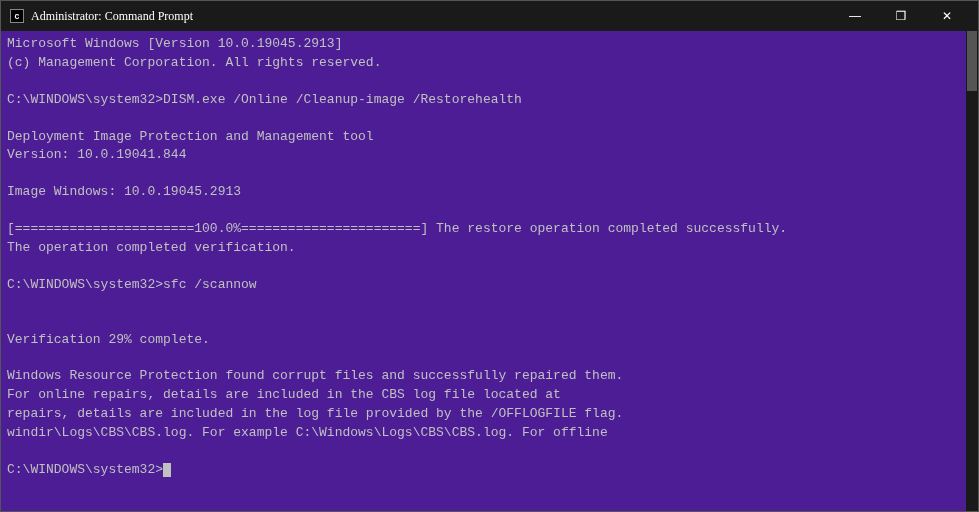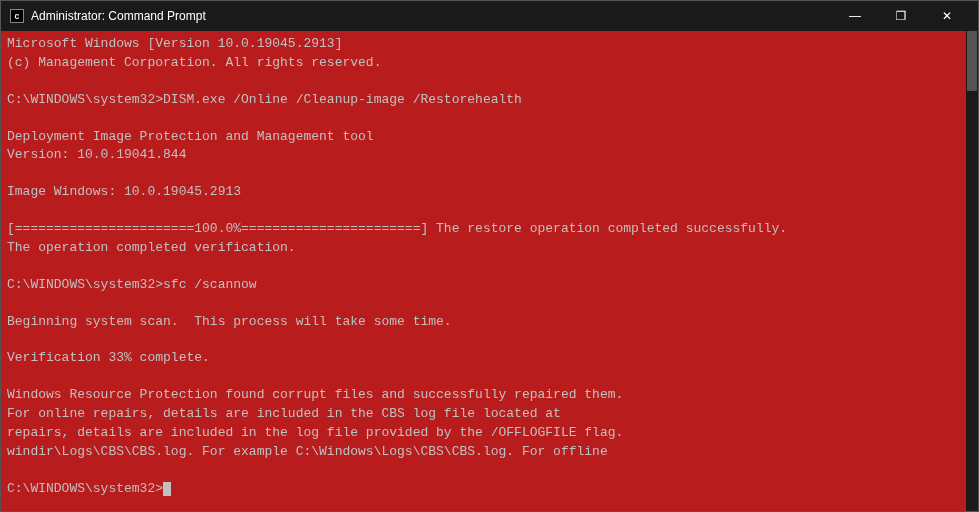"Administrator: Command Prompt" .title-text { font-family: Liberation Sans, sans-serif -> Liberation Serif, serif }
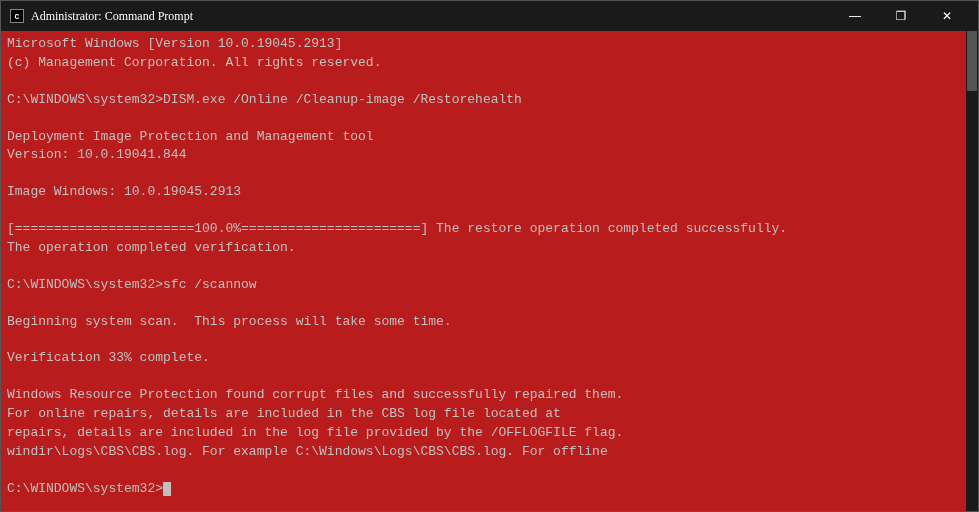"Microsoft Windows [Version" .console-area { background: #b91c1c -> #4c1d95 }
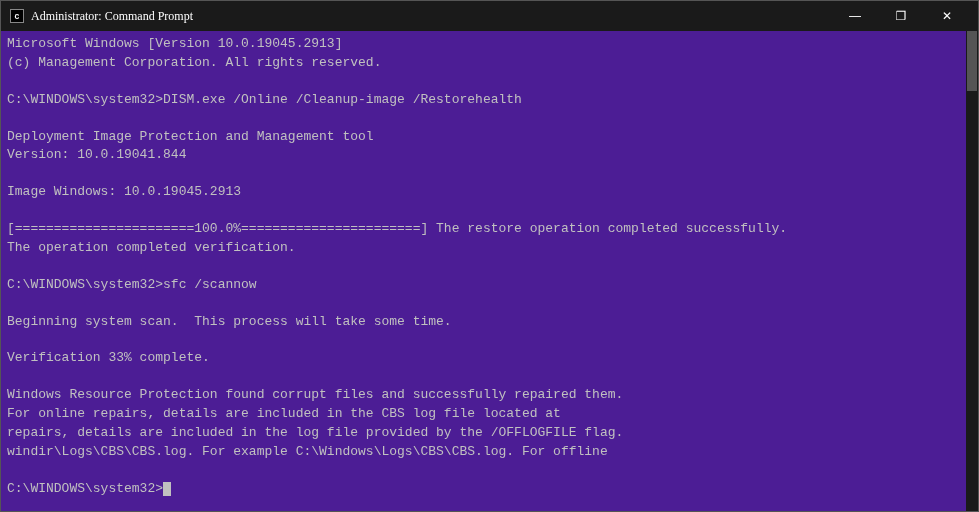"Beginning system scan. This process" div.line { html: <div>Beginning system scan. This process will take some time.</div> -> none }
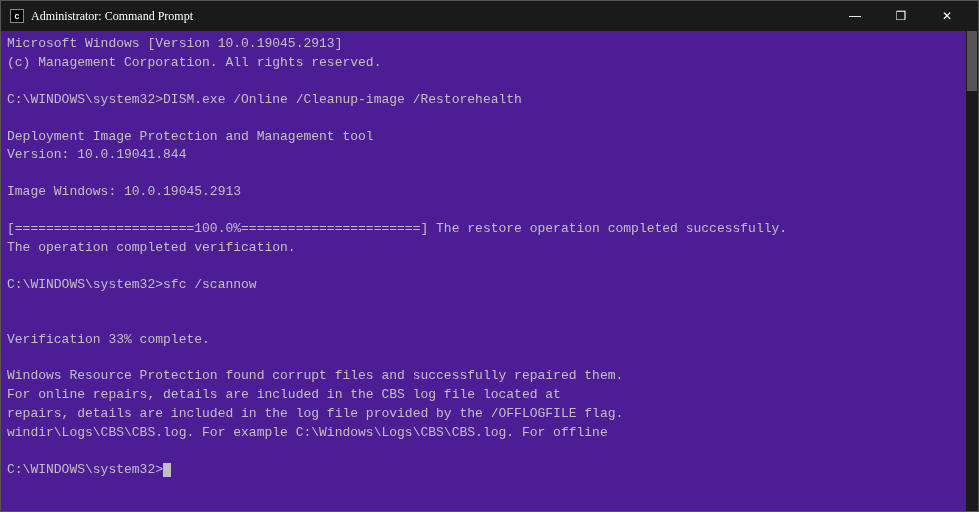"Verification 33% complete." div.line { text: 33% -> 29% }
